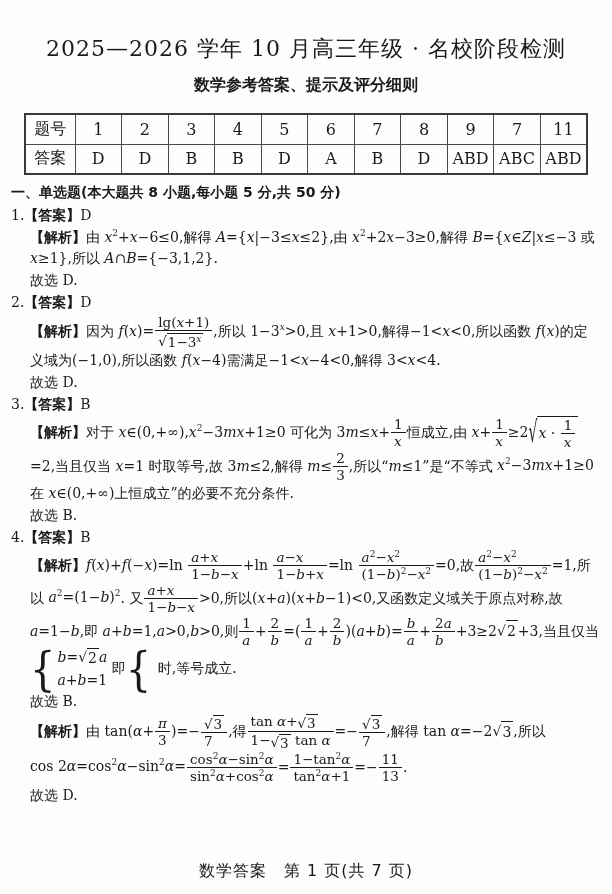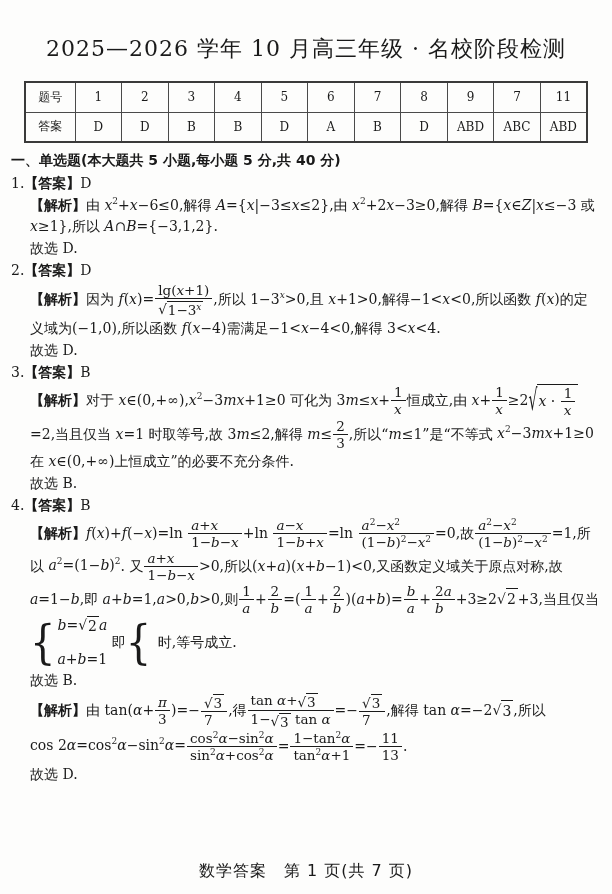"数学参考答案、提示及评分细则" div.subtitle { html: none -> <div>数学参考答案、提示及评分细则</div> }
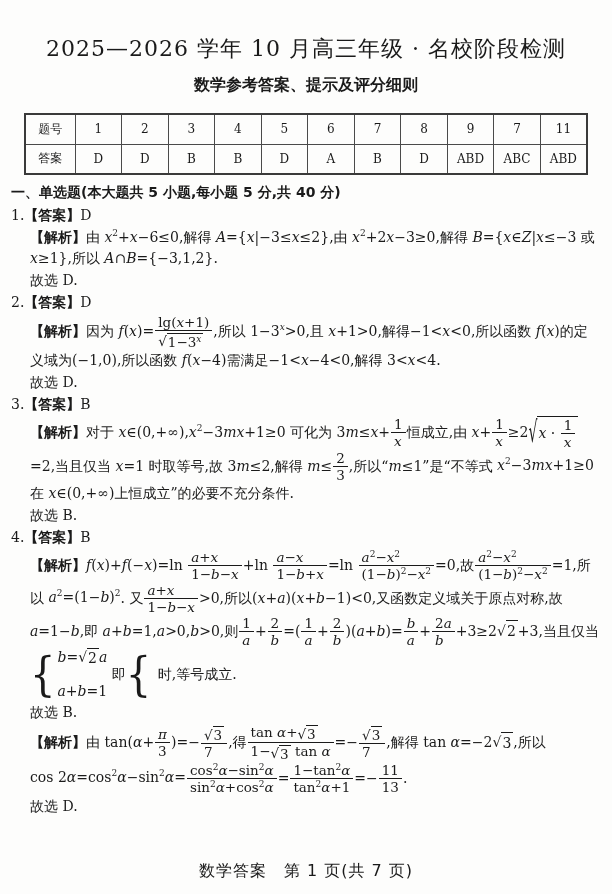"题号" table.ans td { font-size: 12px -> 16px }
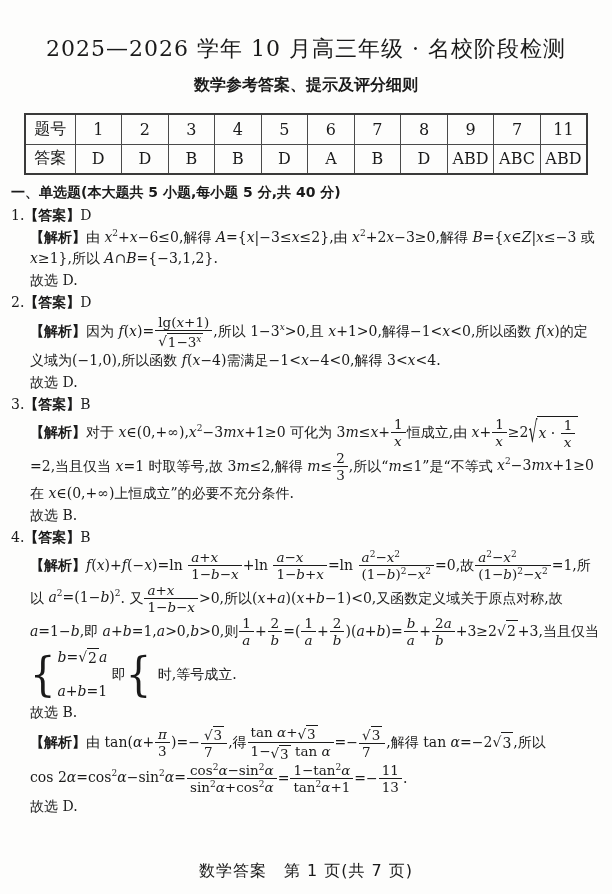"一、单选题(本大题共 5 小题,每小题 5 分,共" div.section { text: 5 小题,每小题 5 分,共 40 -> 8 小题,每小题 5 分,共 50 }
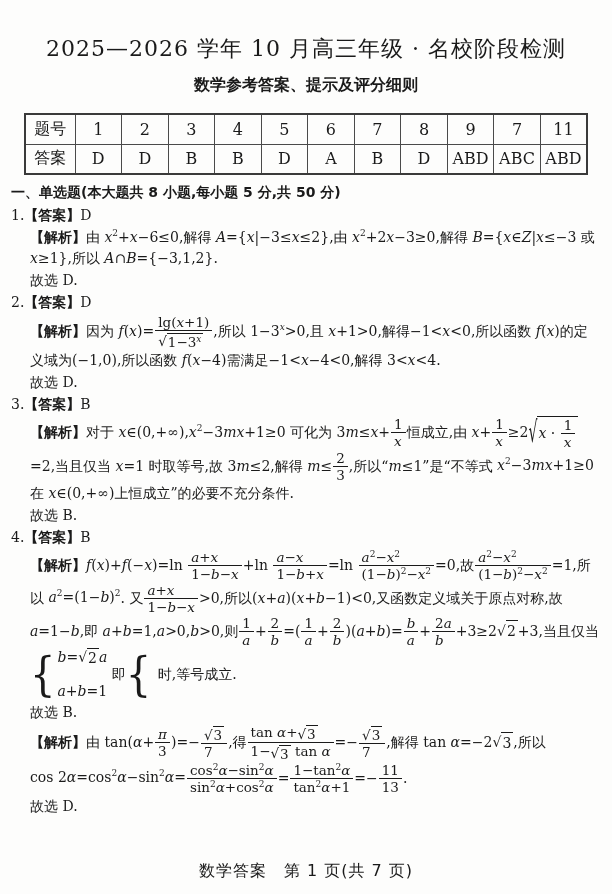"b=√2 a" .cases .ccol { row-gap: 14px -> 3px }
